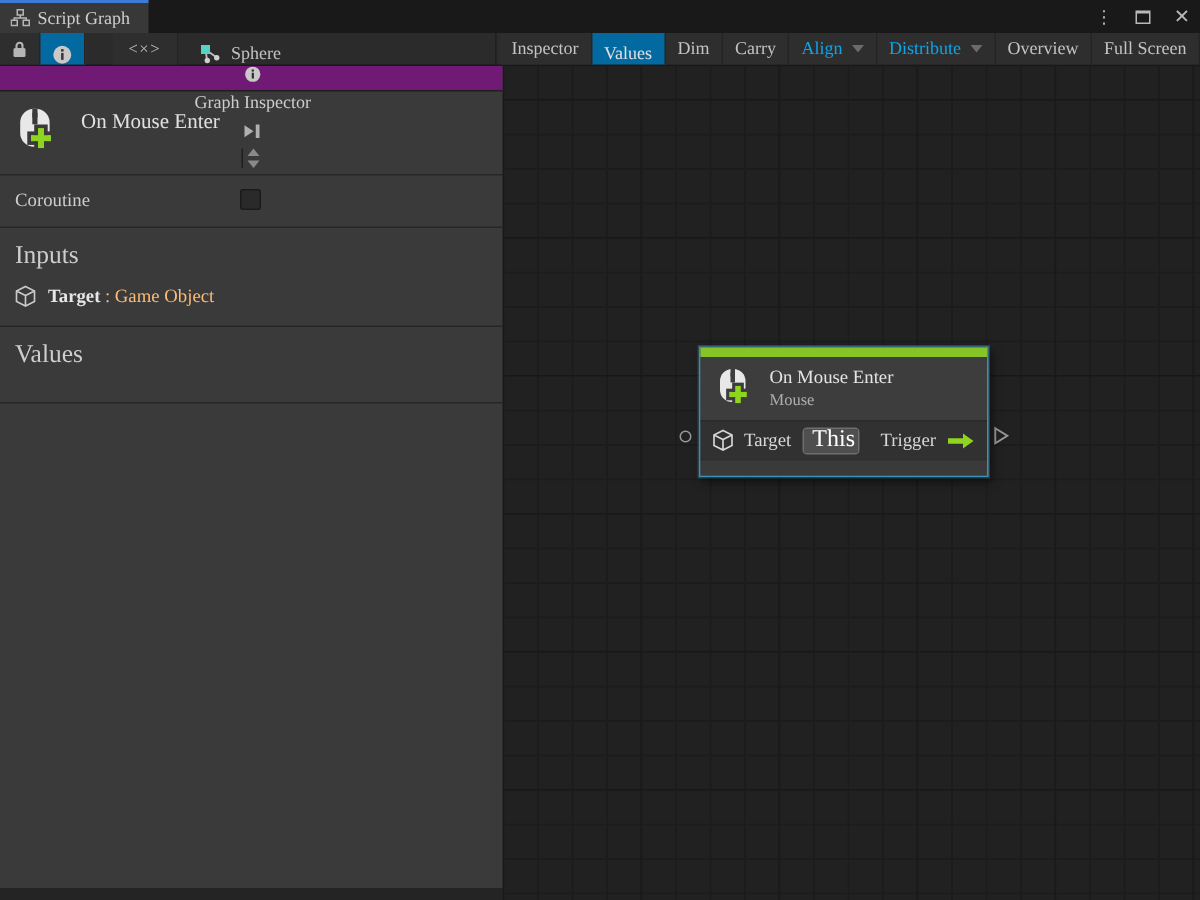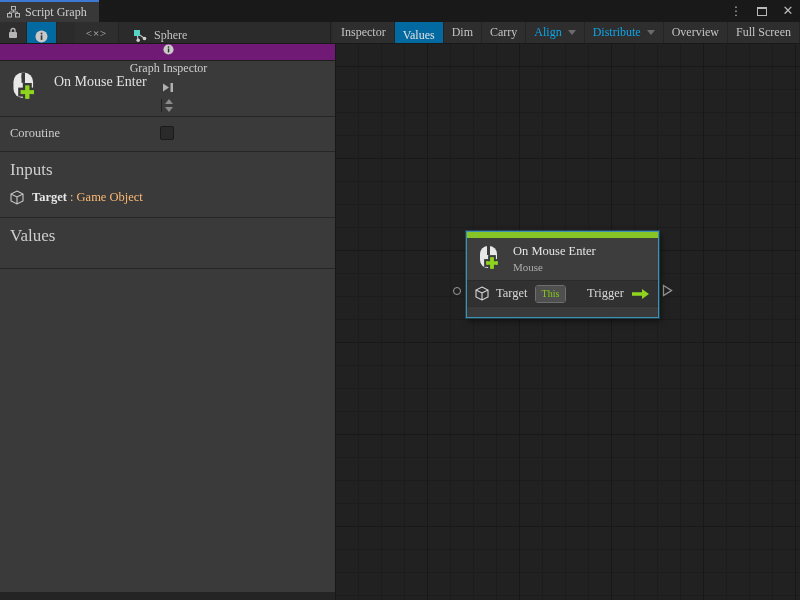"This" .this-chip-text { color: #84cc16 -> #ffffff; font-size: 10px -> 16px }
